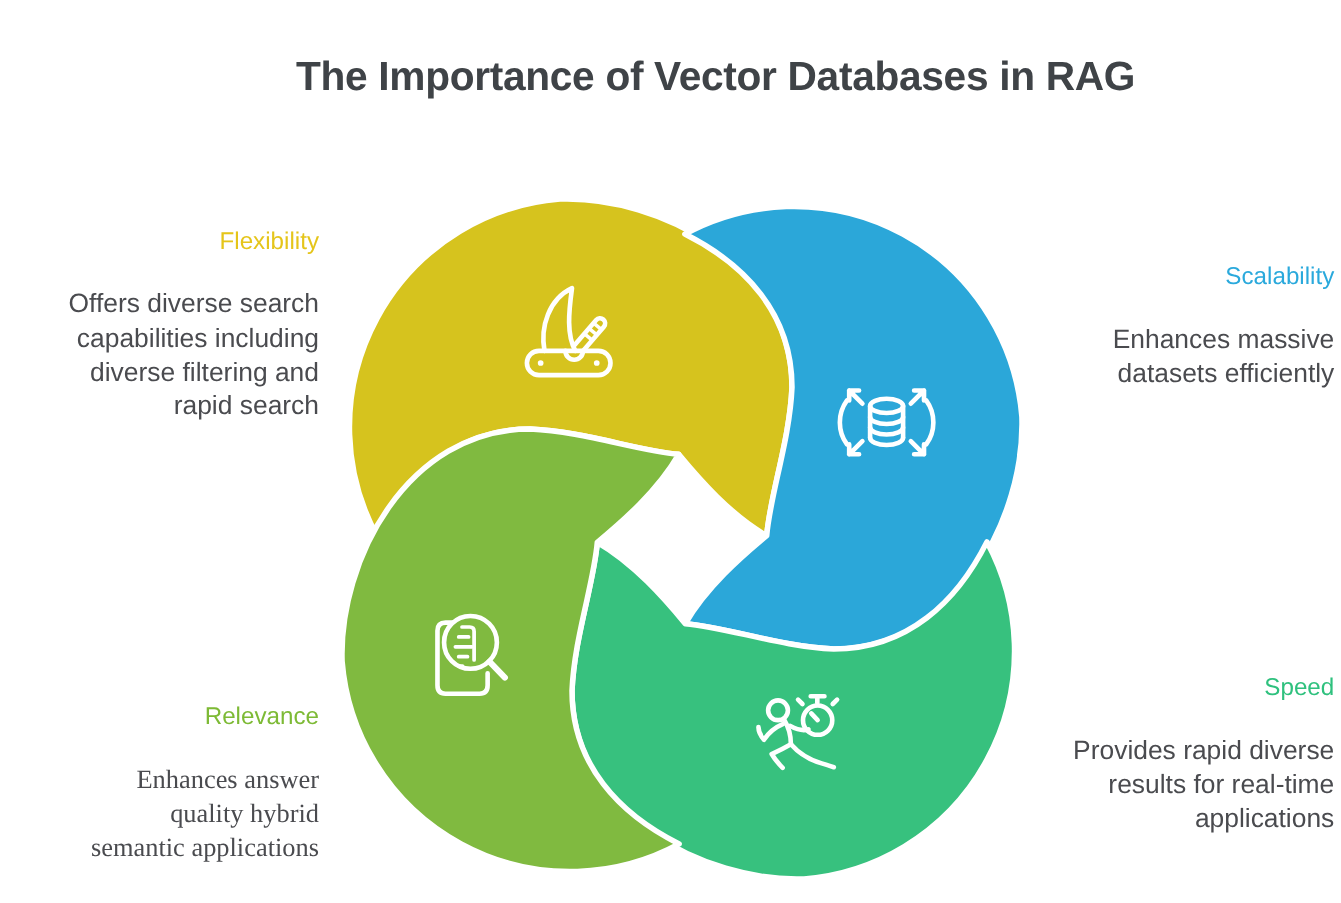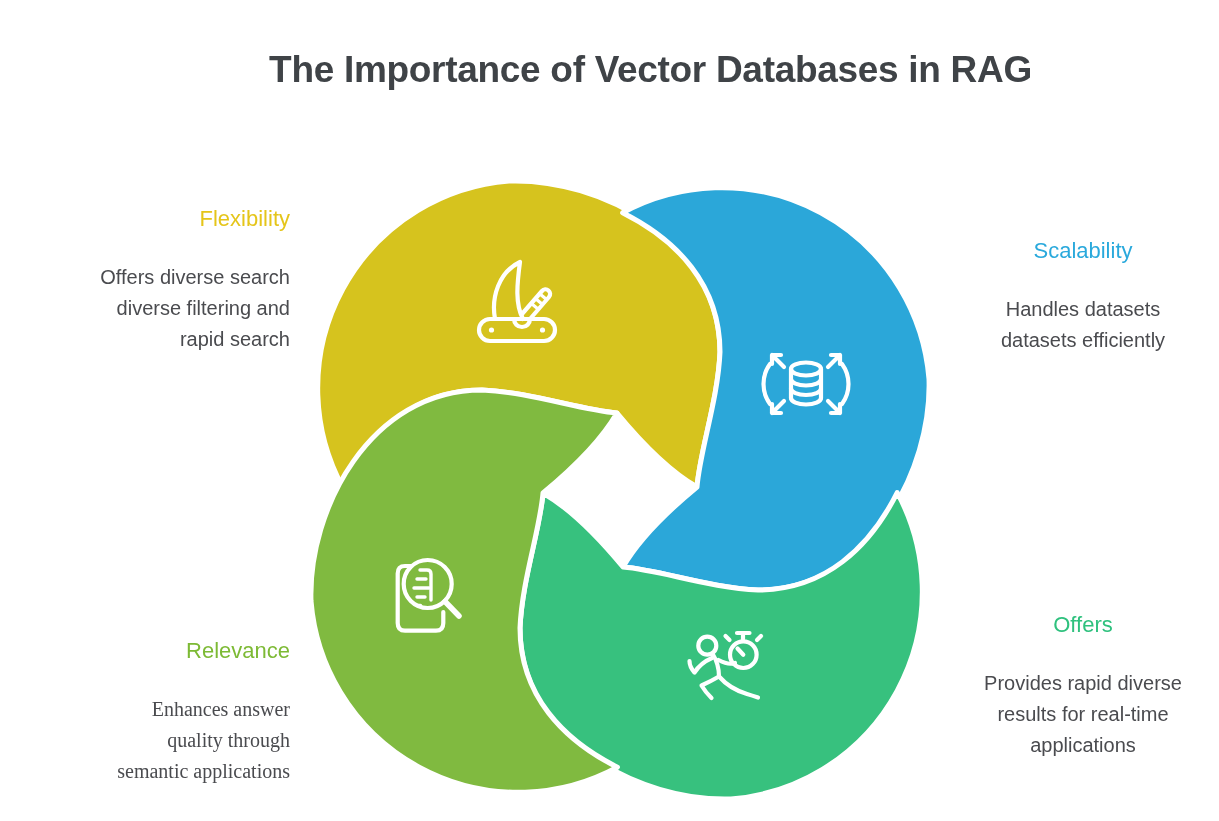"Scalability" .align-left { text-align: center -> right }
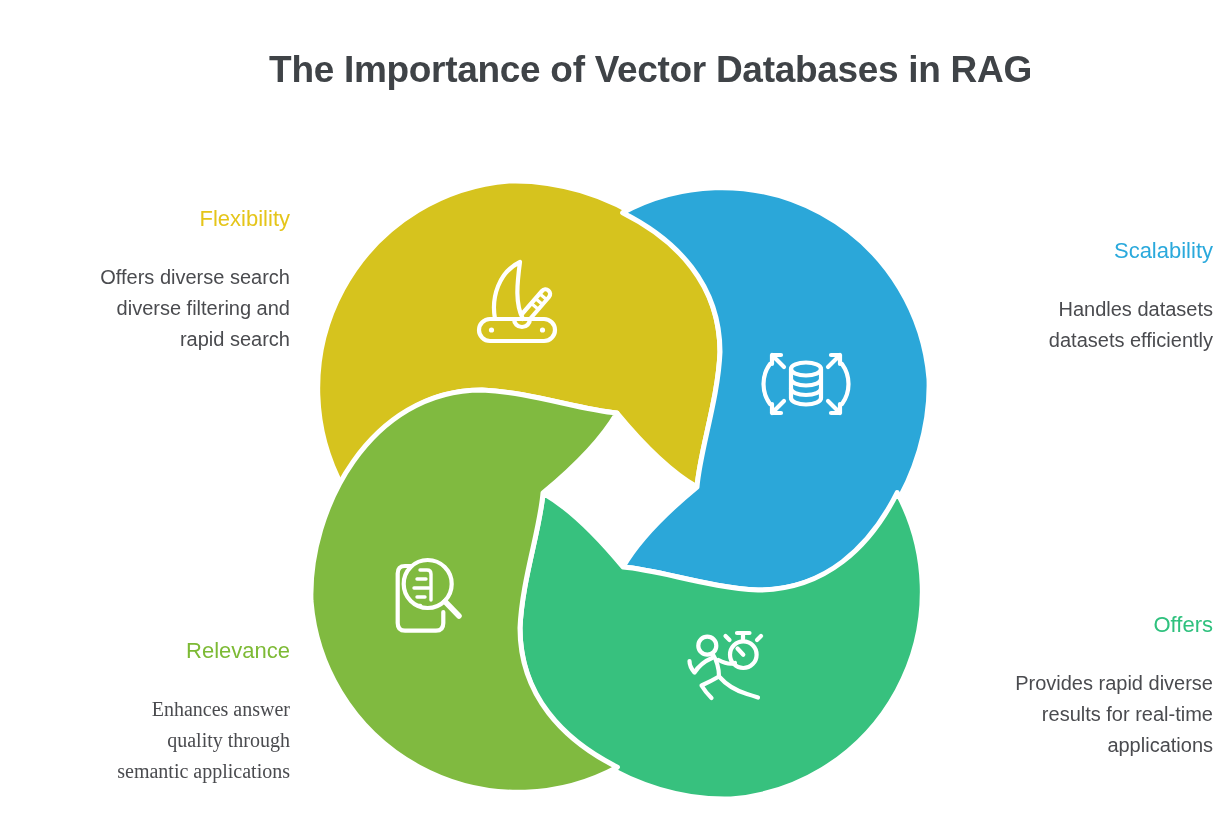"Offers diverse search" .section .line { font-size: 20px -> 24px }
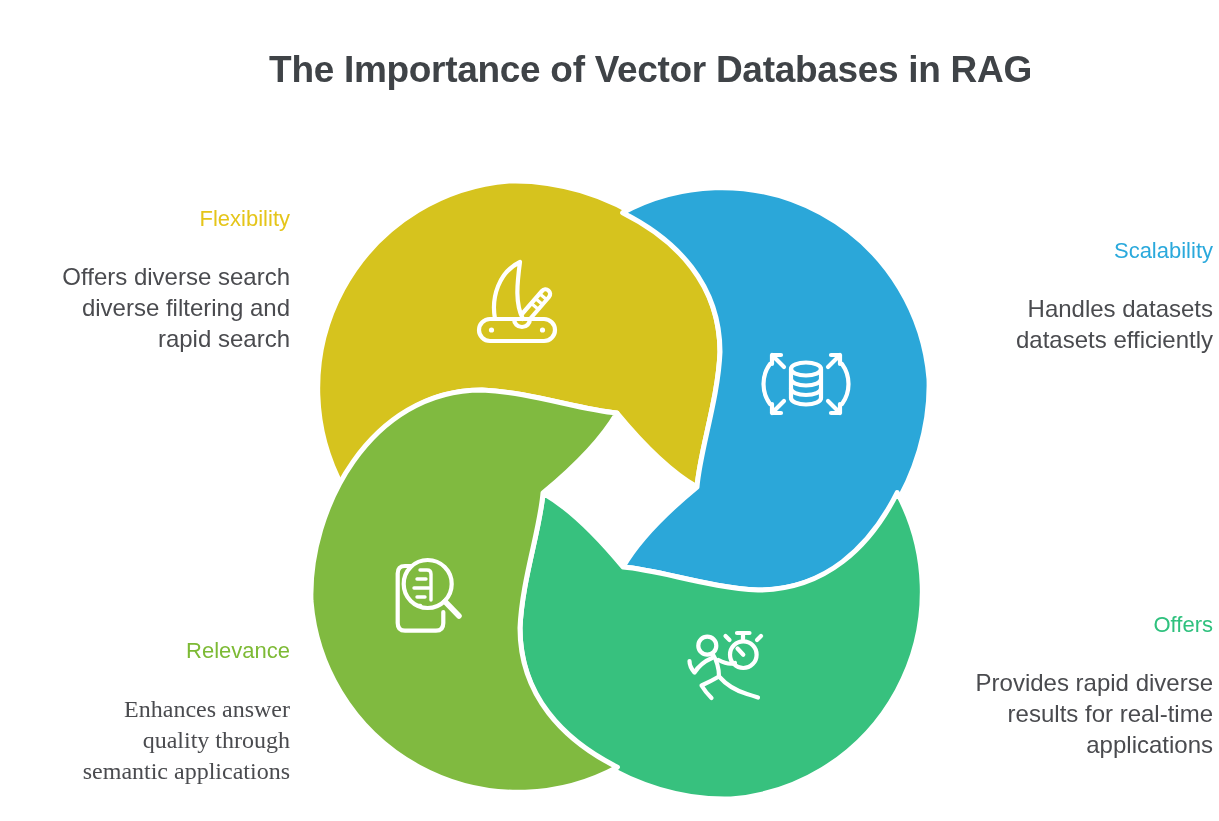"capabilities including" div.line { html: none -> <div>capabilities including</div> }
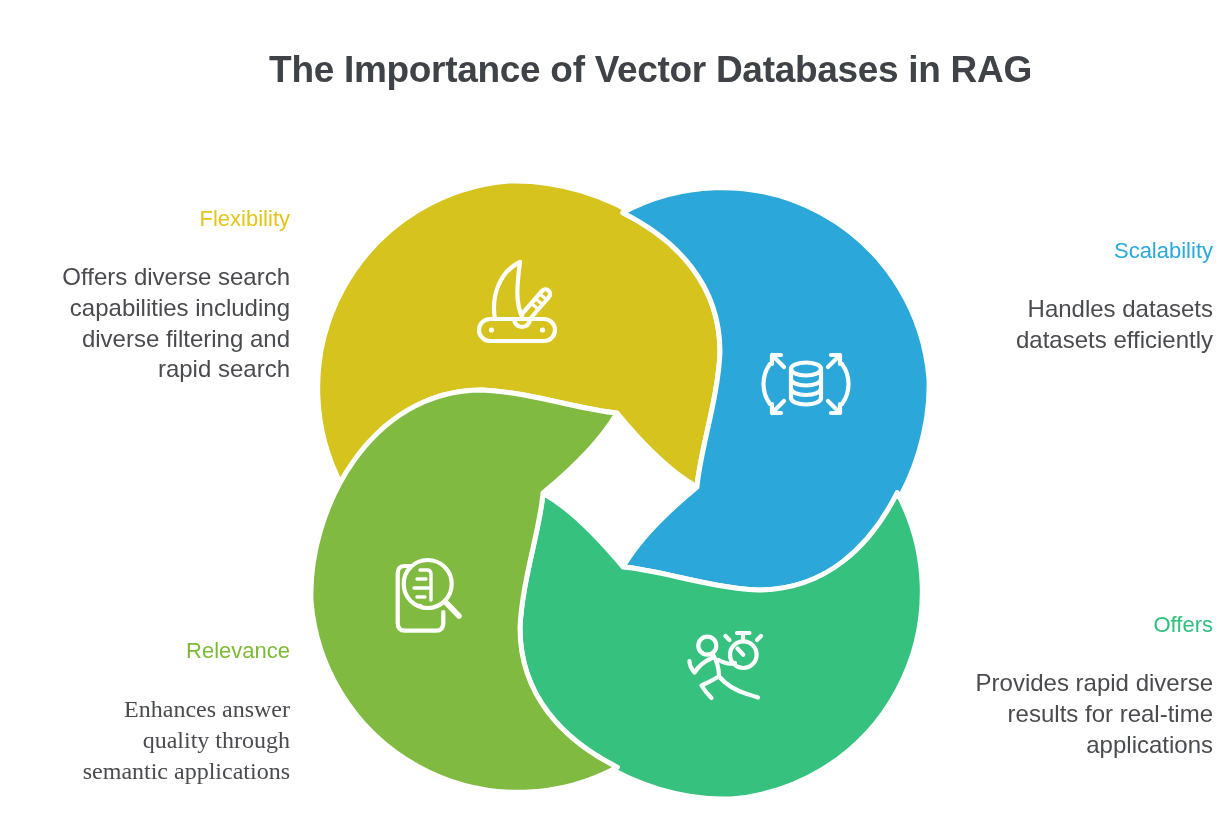"Handles datasets" div.line { text: Handles datasets -> Enhances massive }
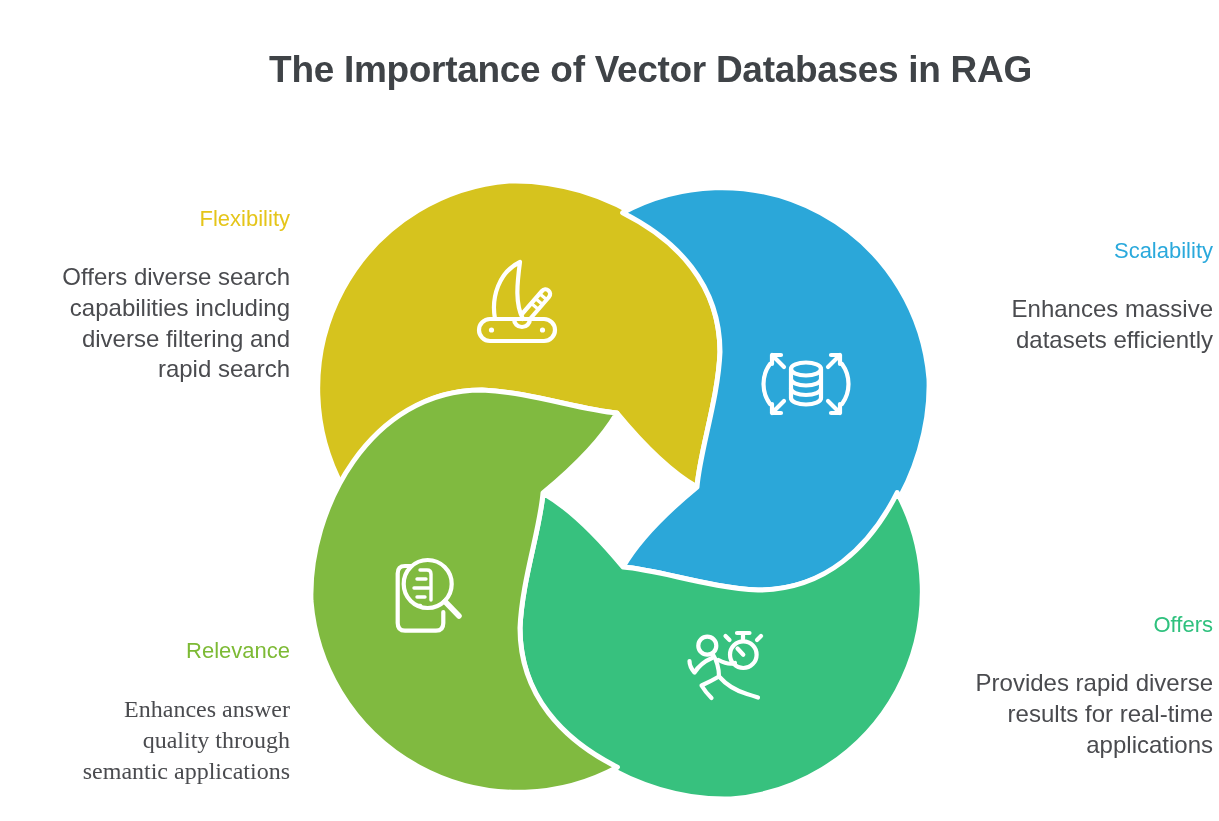"Offers" div.heading { text: Offers -> Speed }
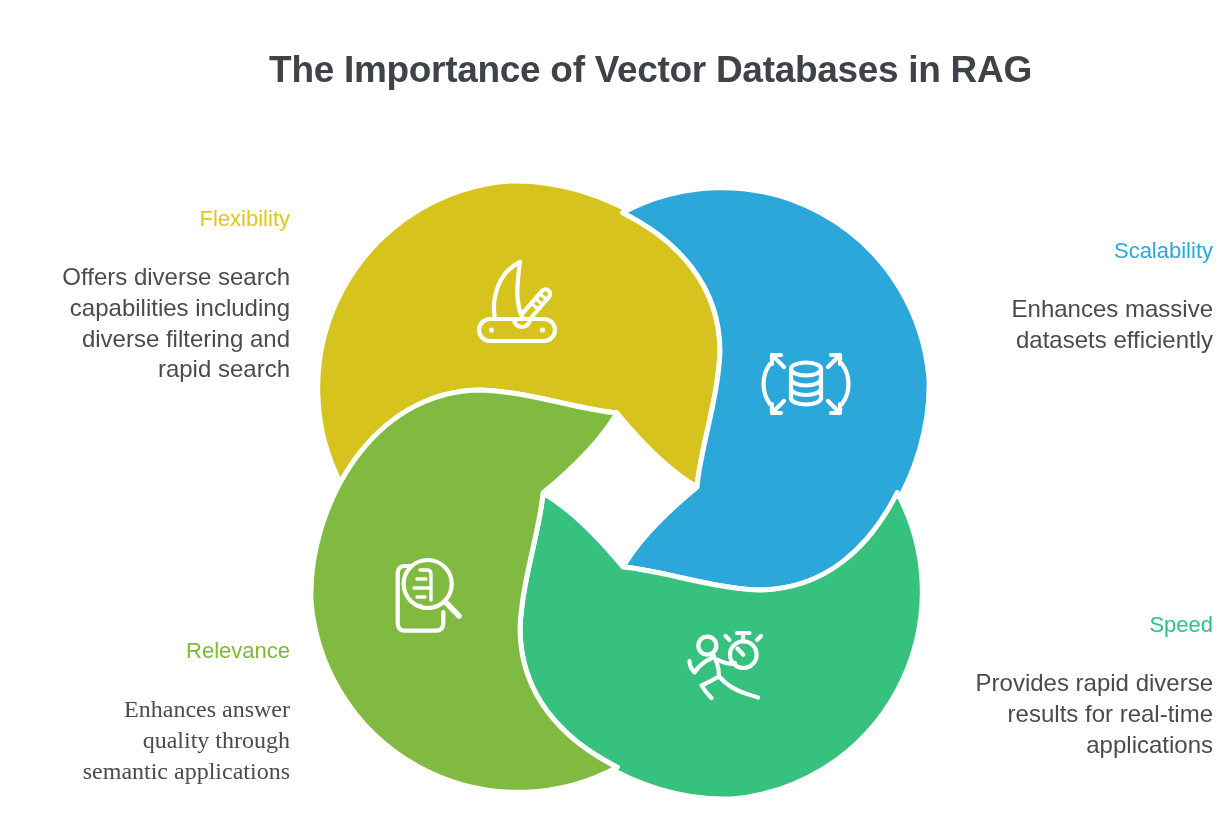"quality through" div.line { text: through -> hybrid }
